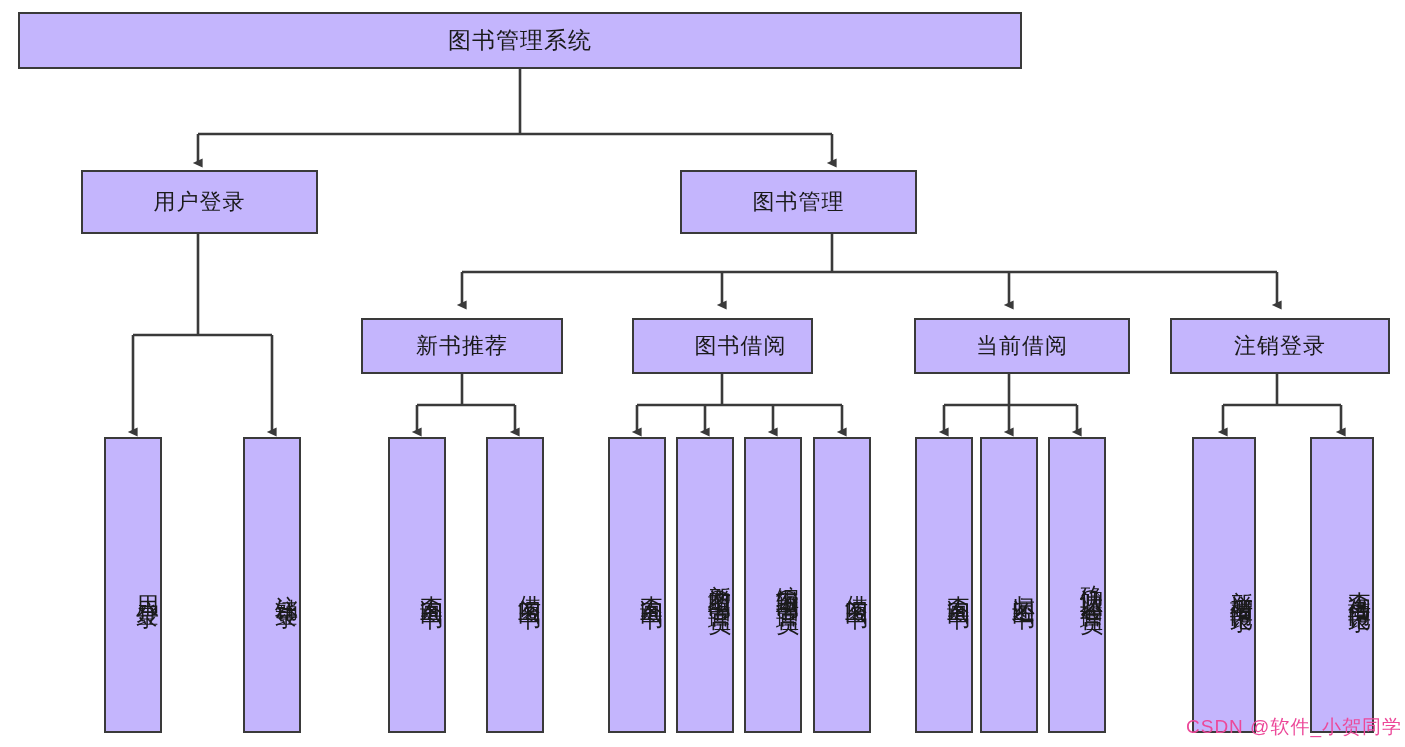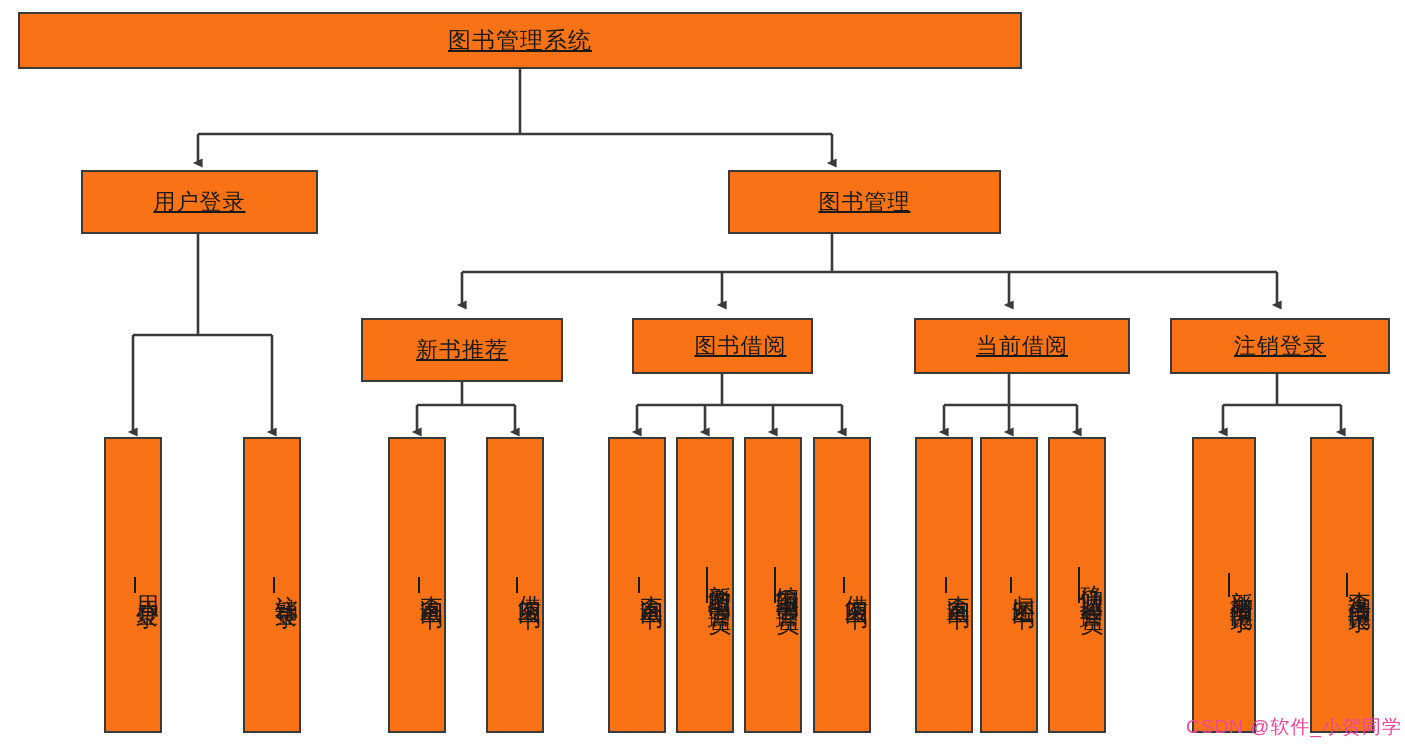"图书管理系统" .node { background: #f97316 -> #c4b5fd; text-decoration: underline -> none }
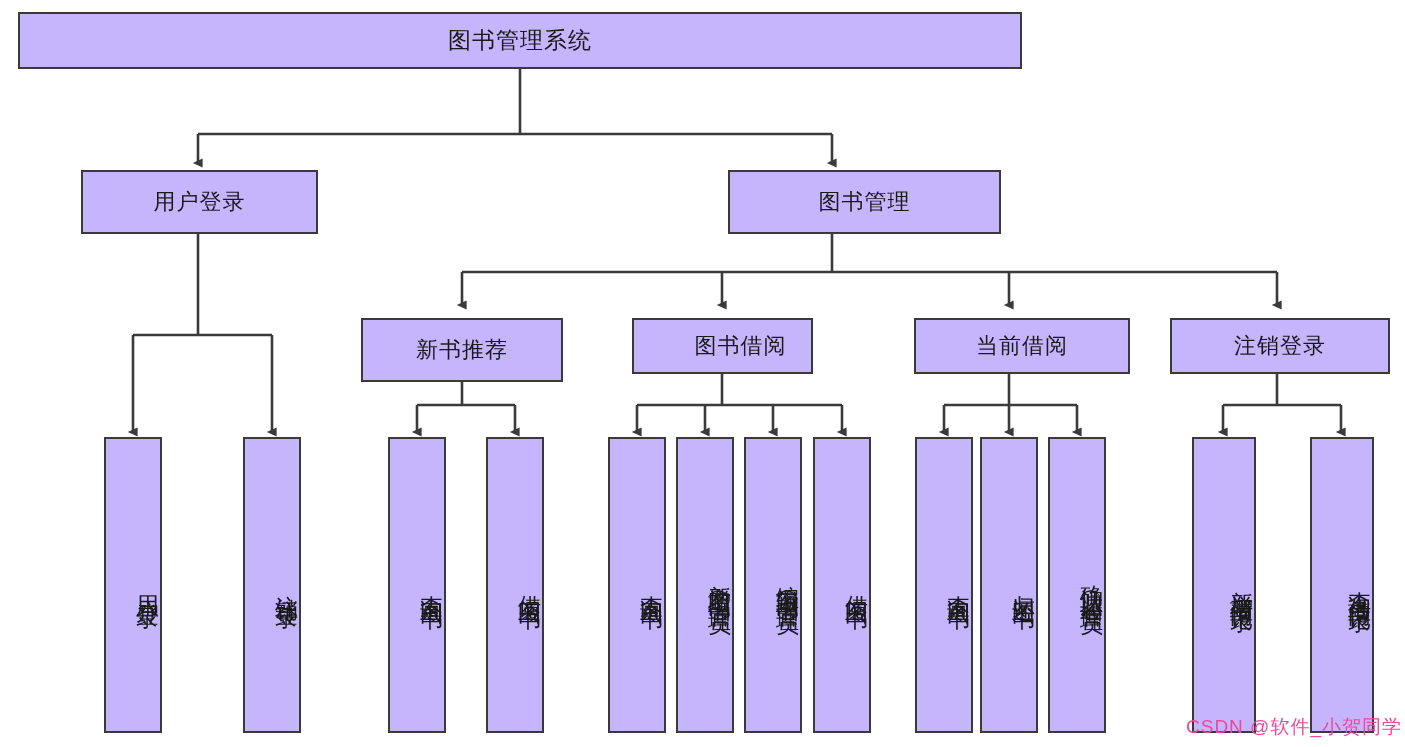"图书管理" div.node { left: 728px -> 680px; width: 273px -> 237px }
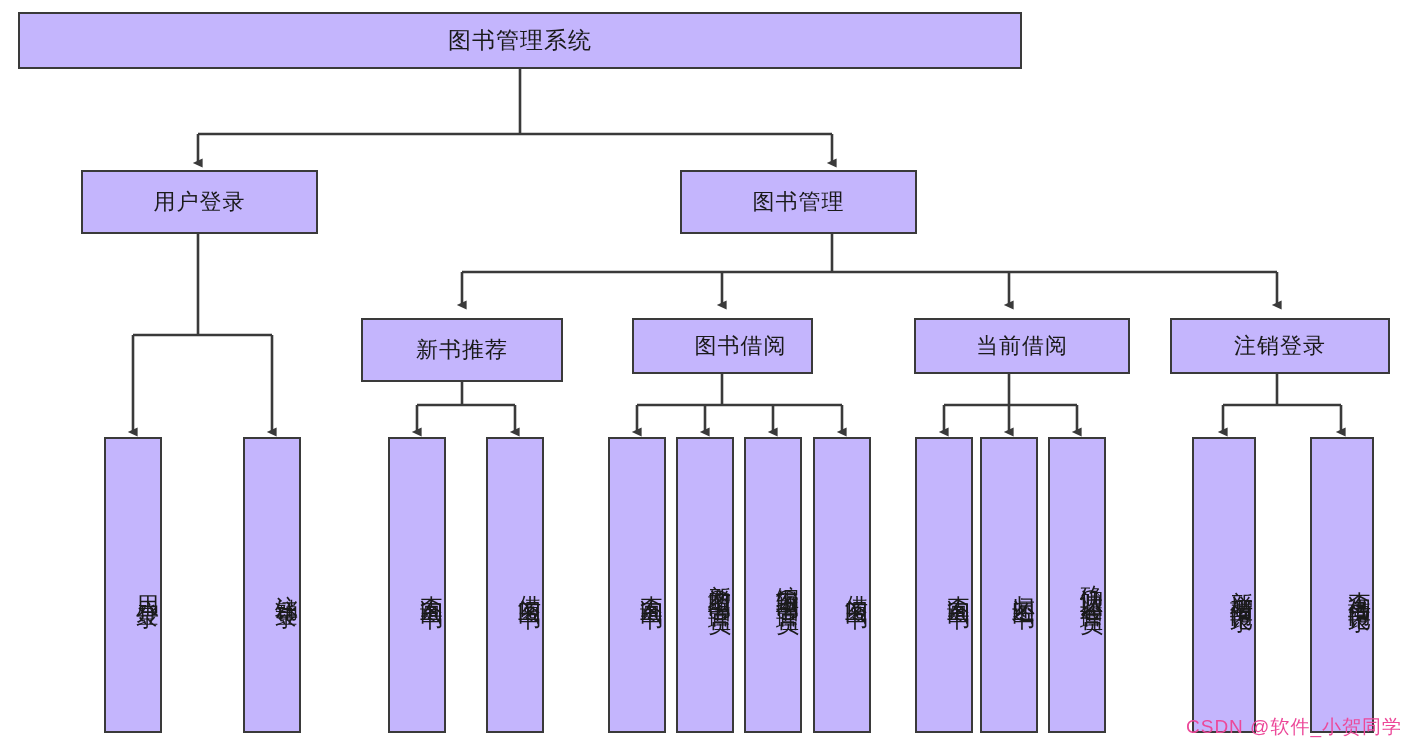"新书推荐" div.node { height: 64px -> 56px }
